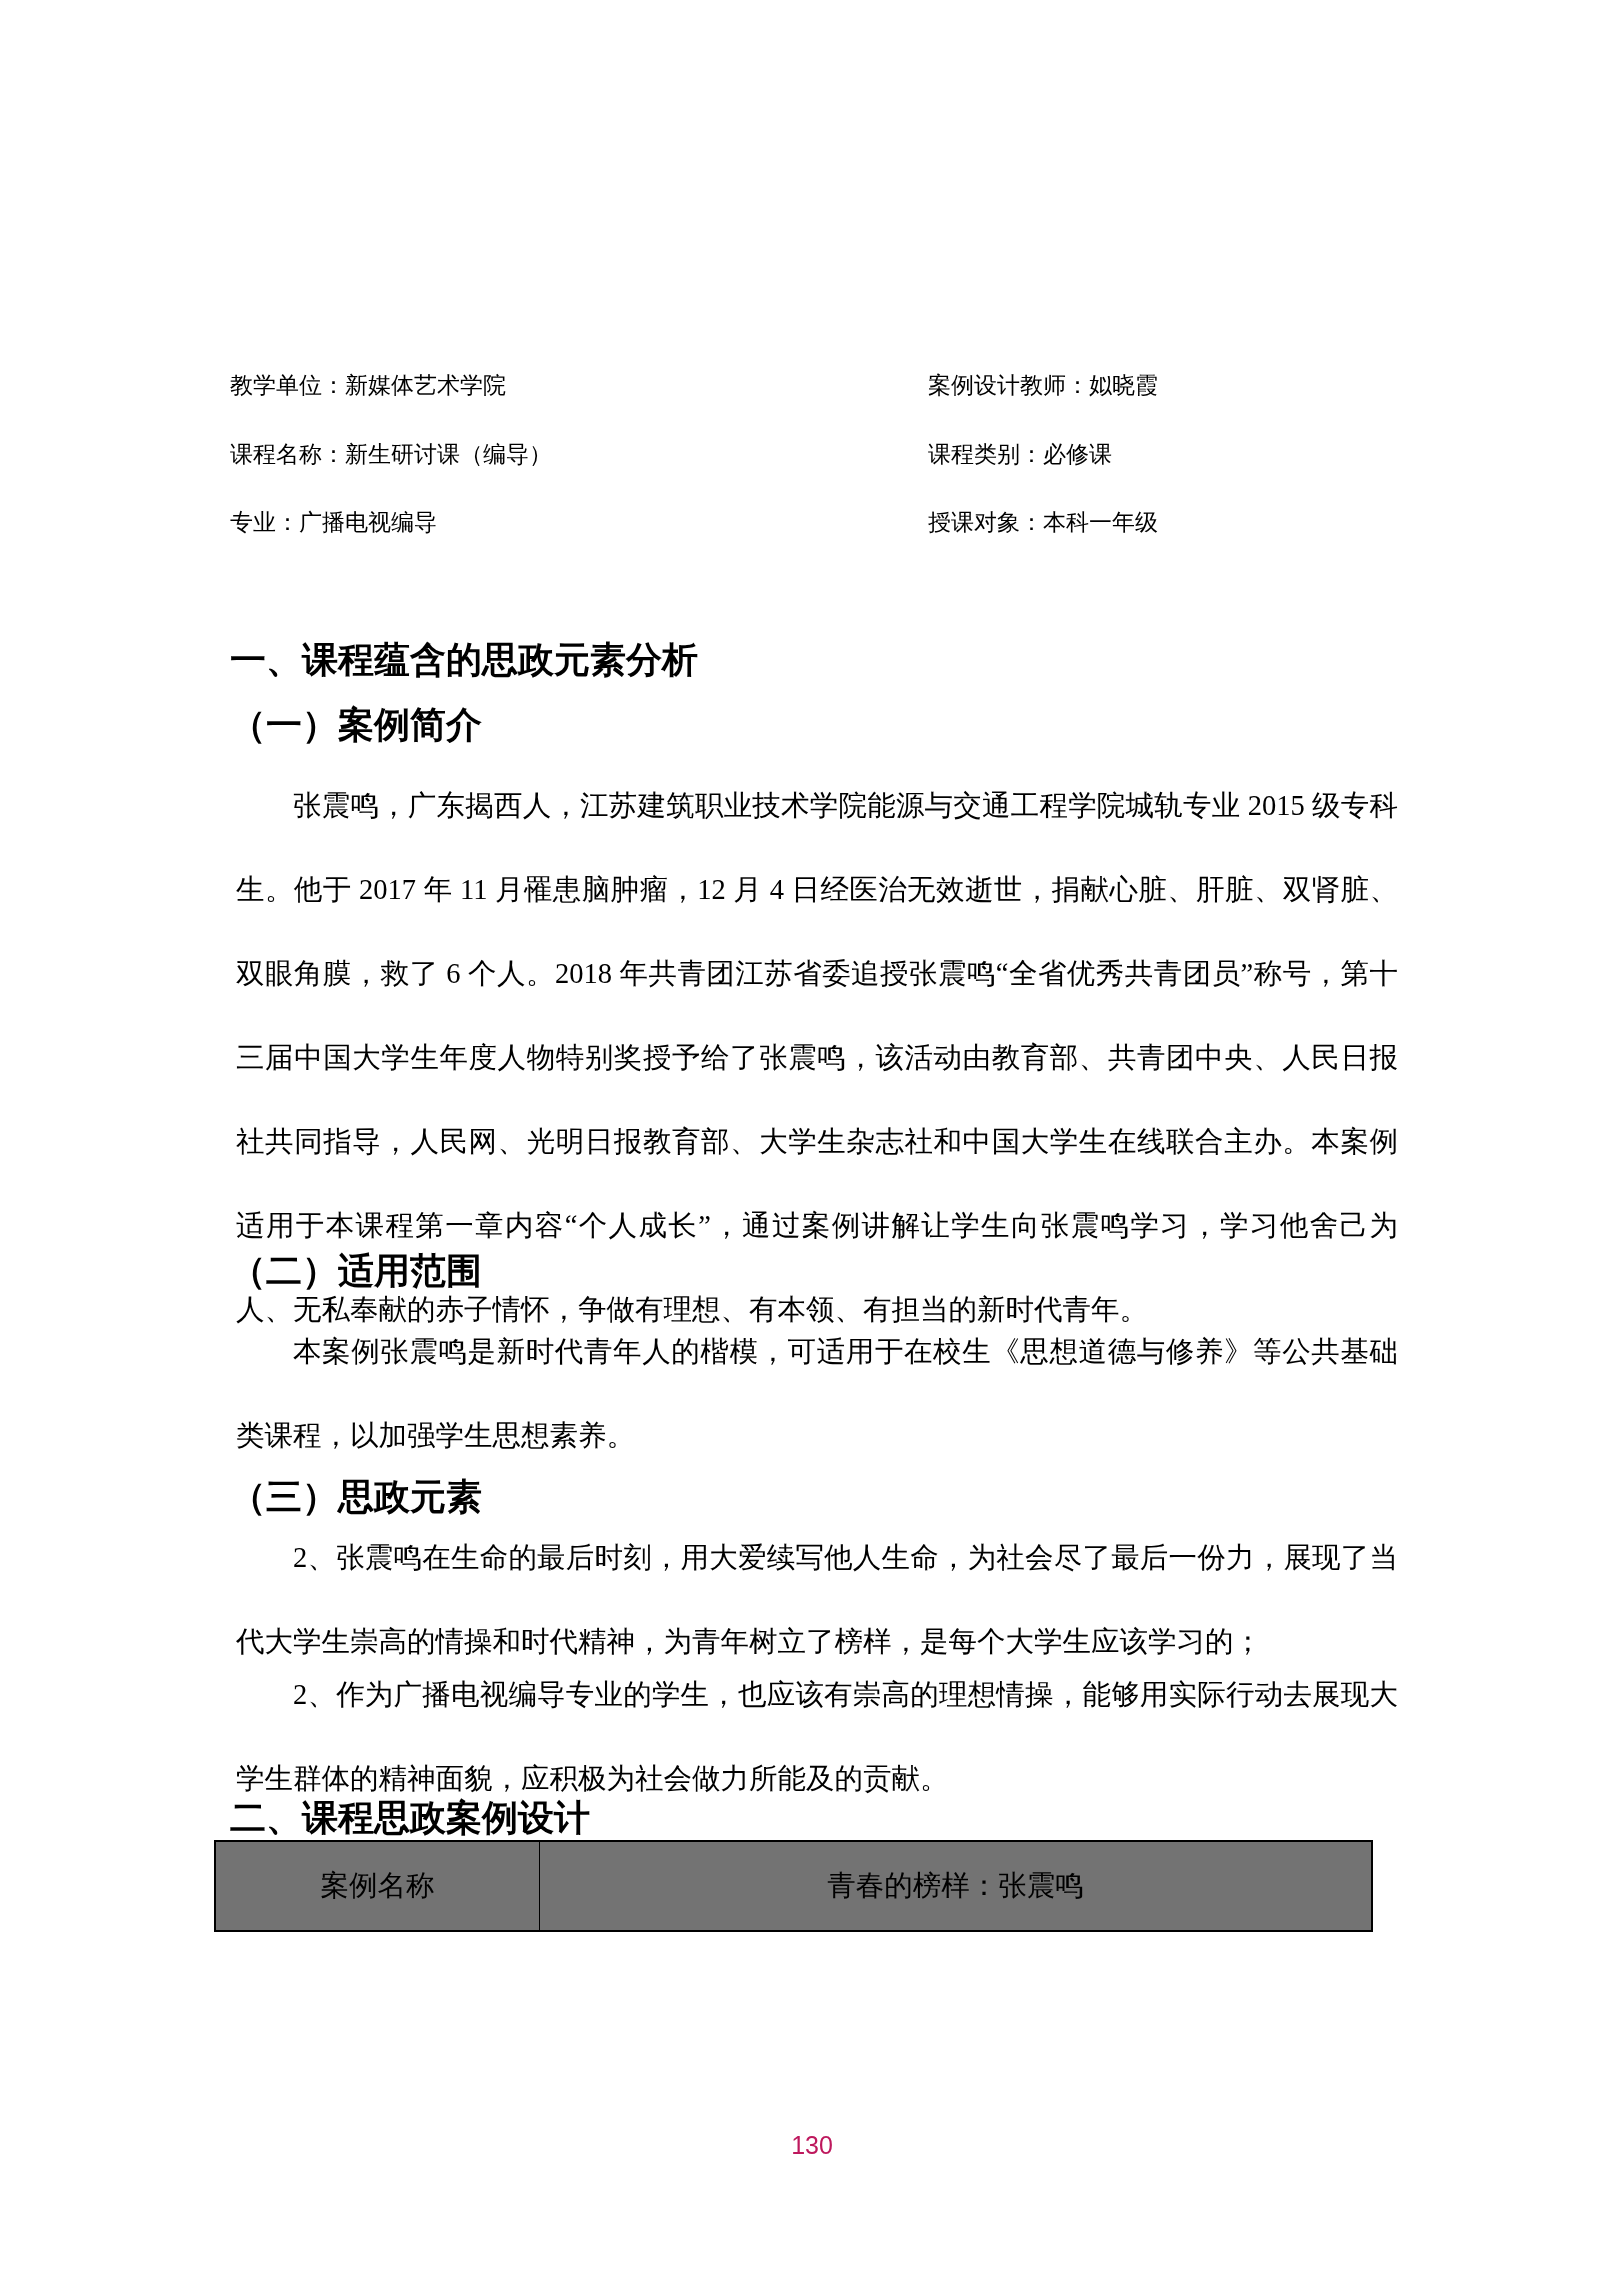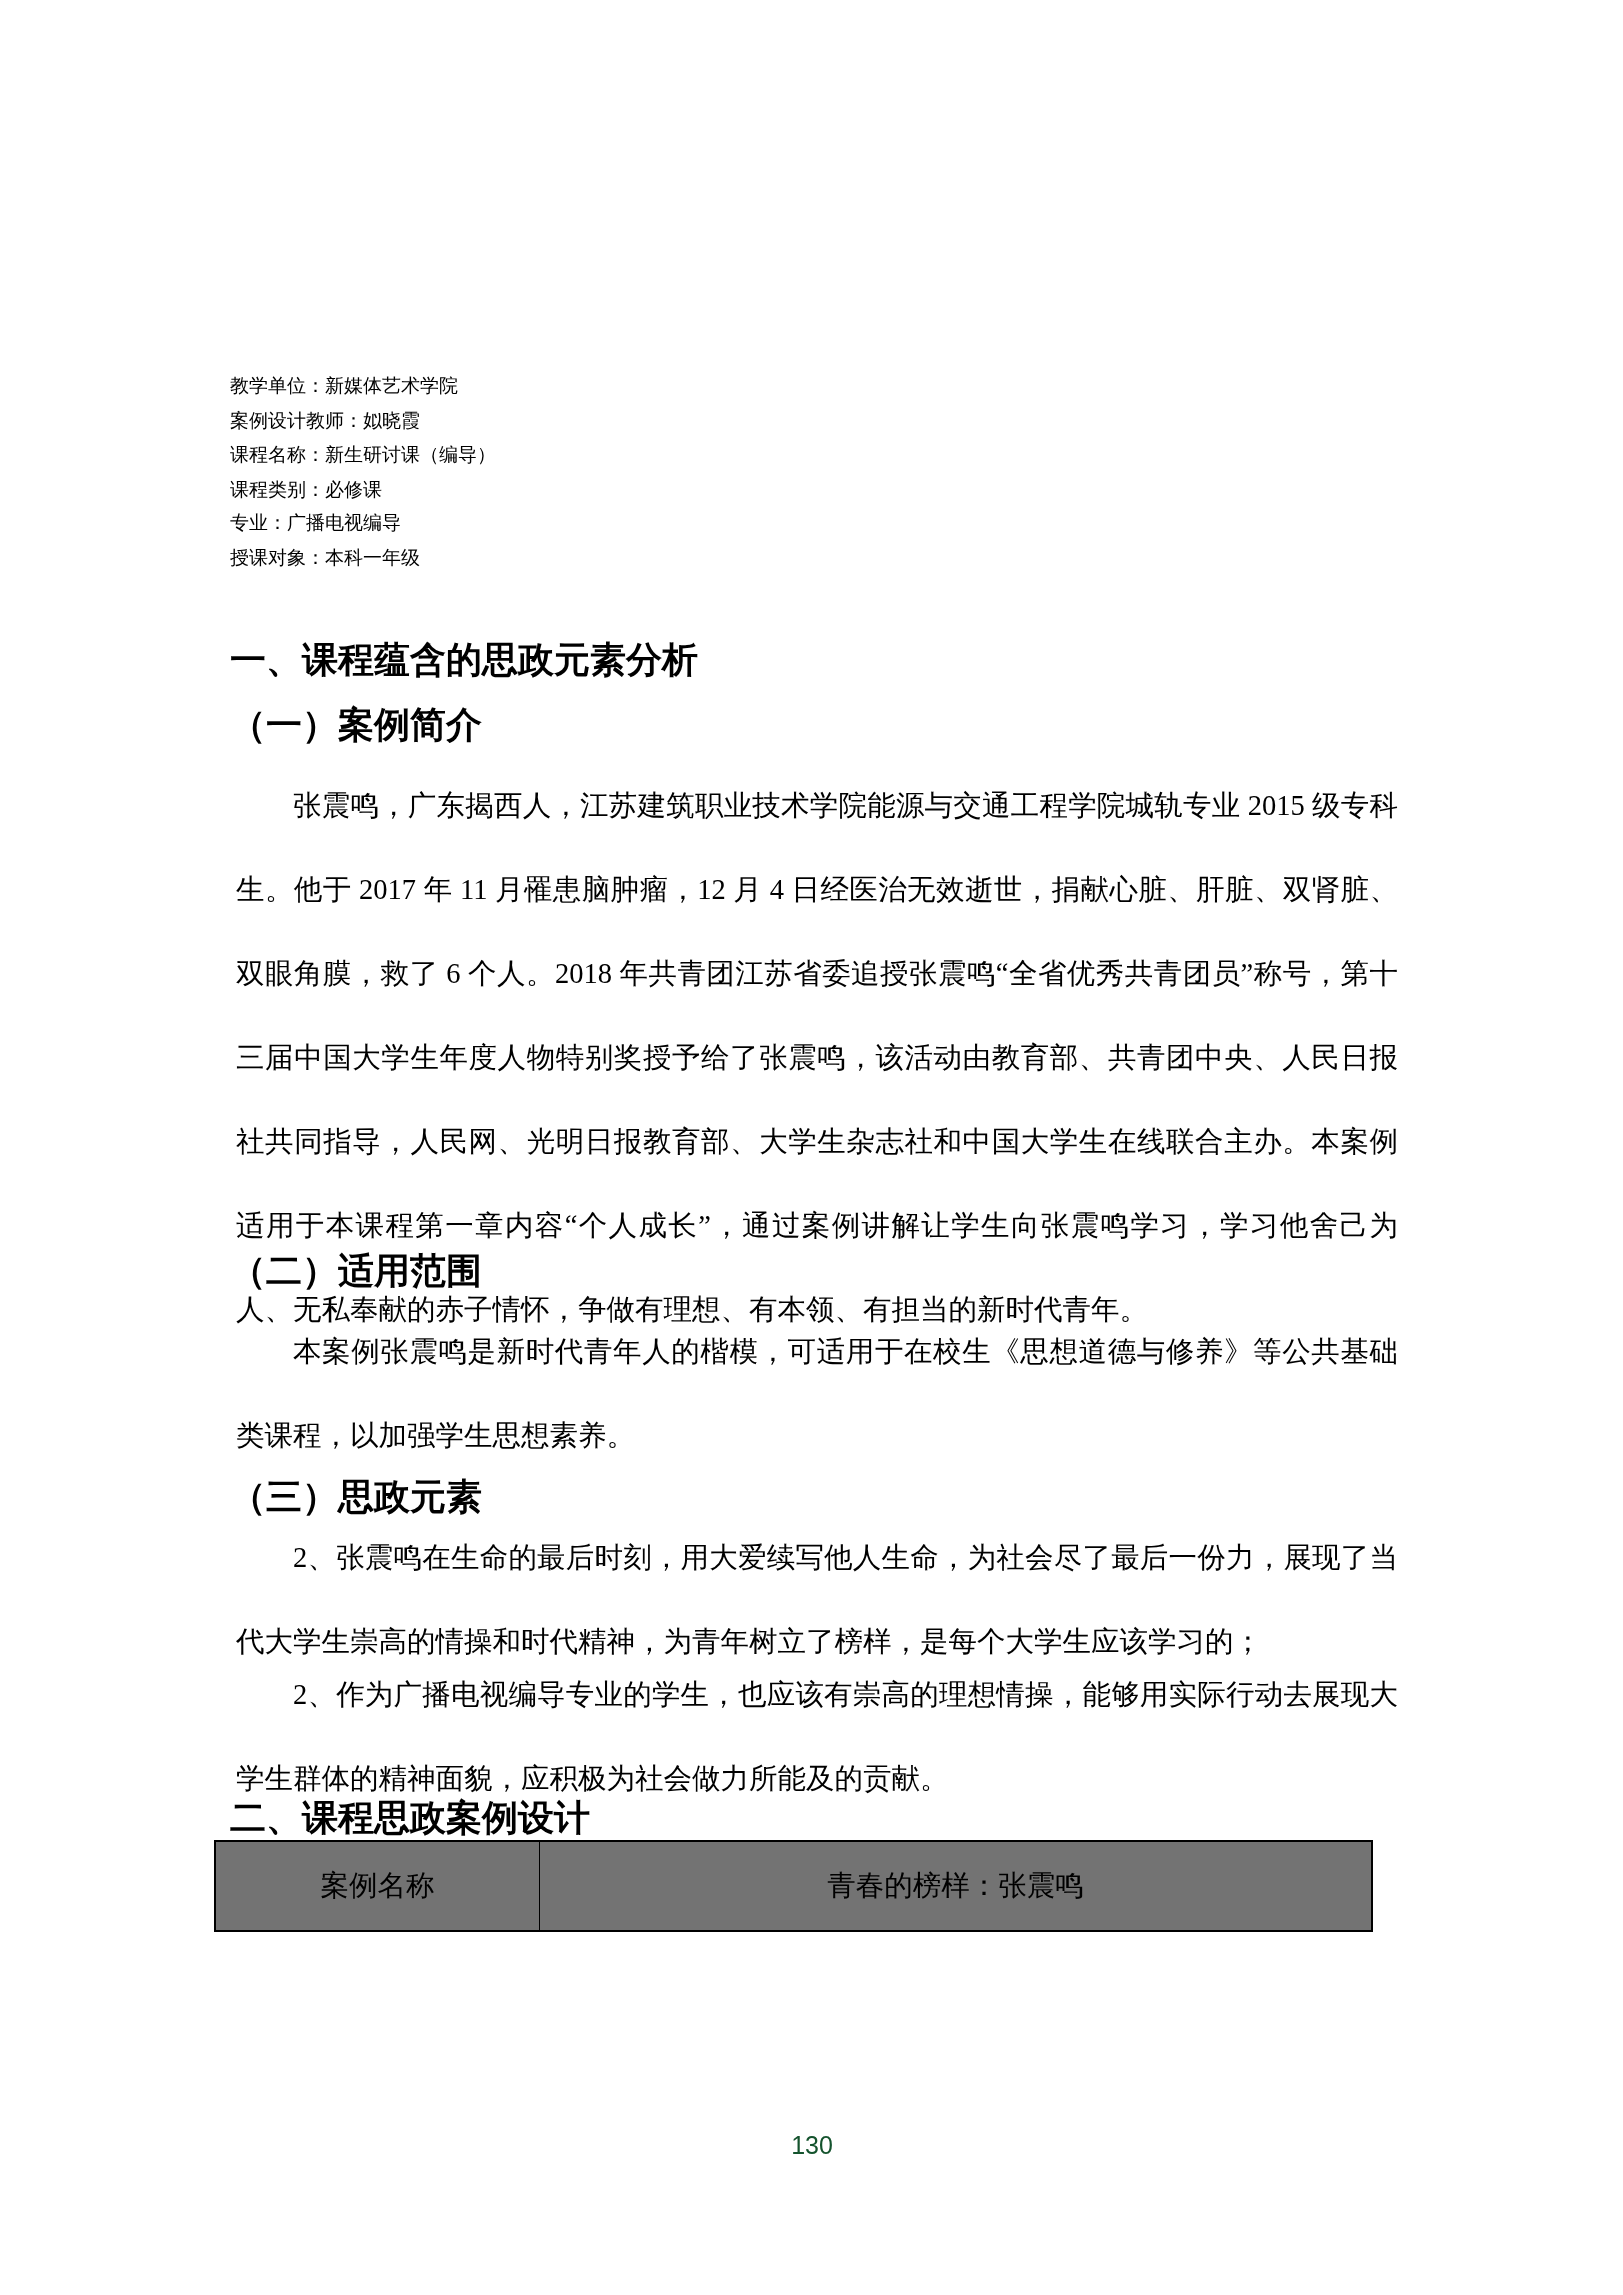"教学单位：新媒体艺术学院" .meta-row { flex-direction: column -> none; font-size: 19px -> 23px }
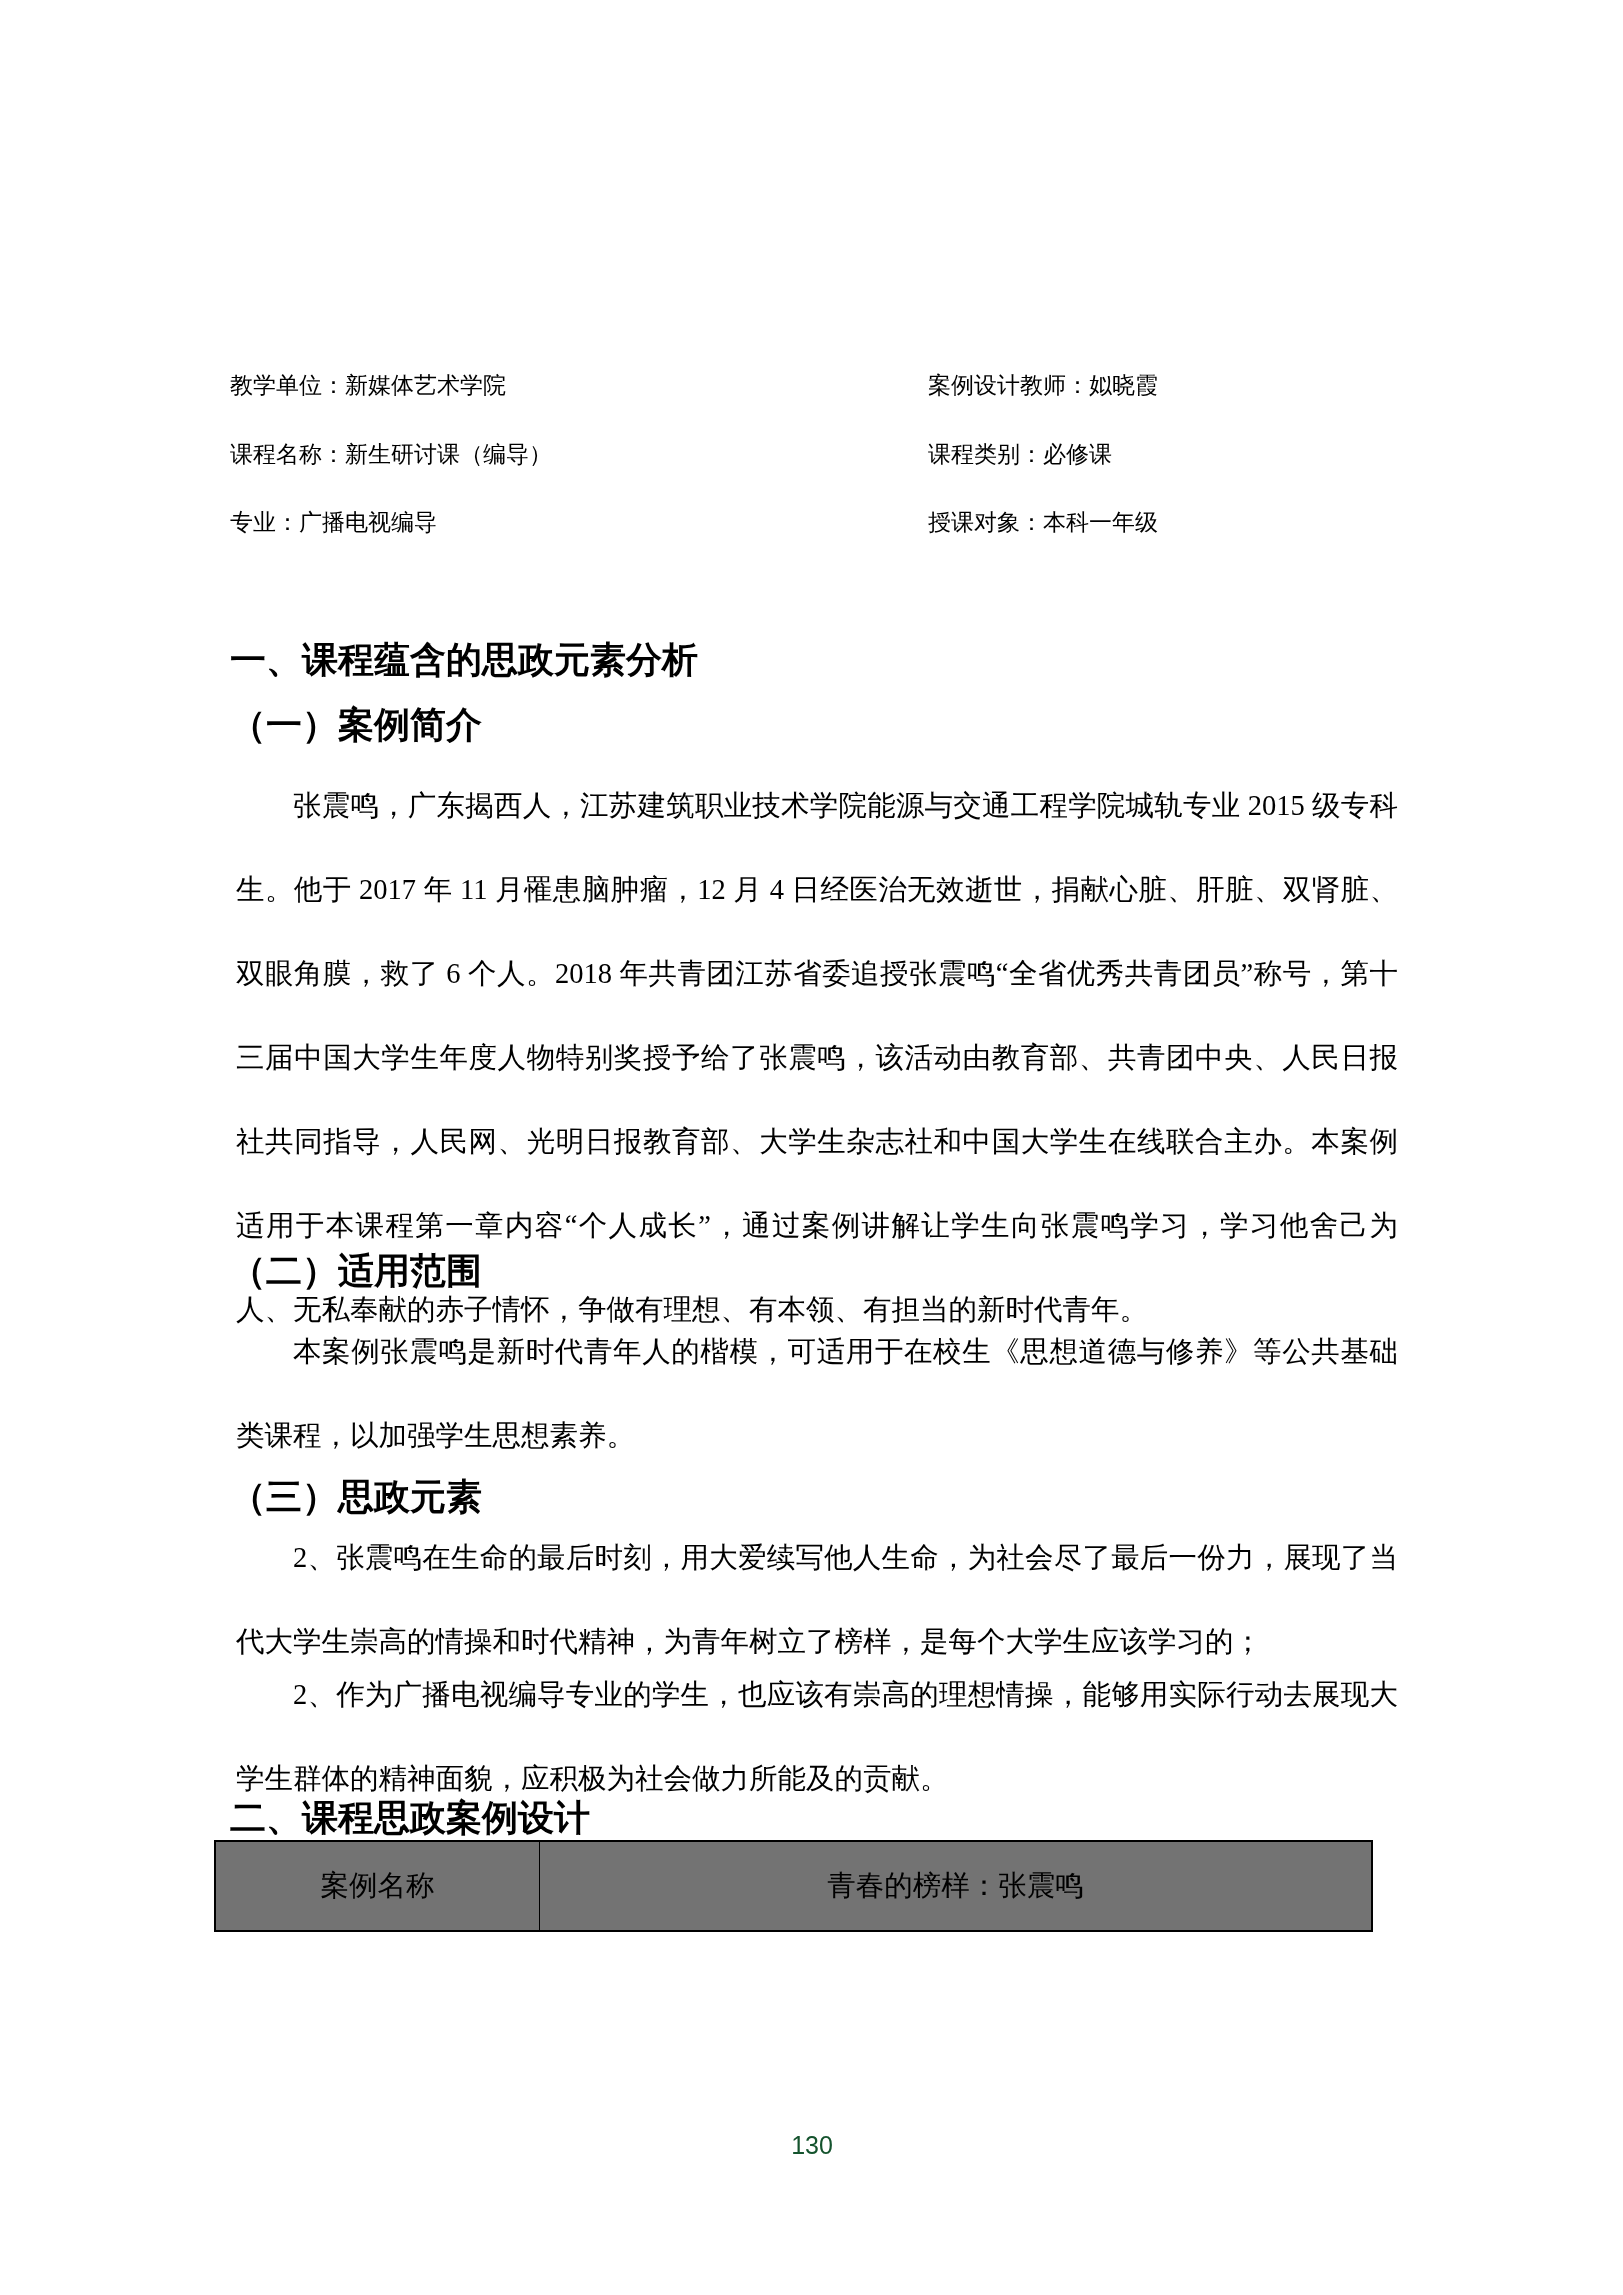"130" .page-number { color: #14532d -> #be185d }
